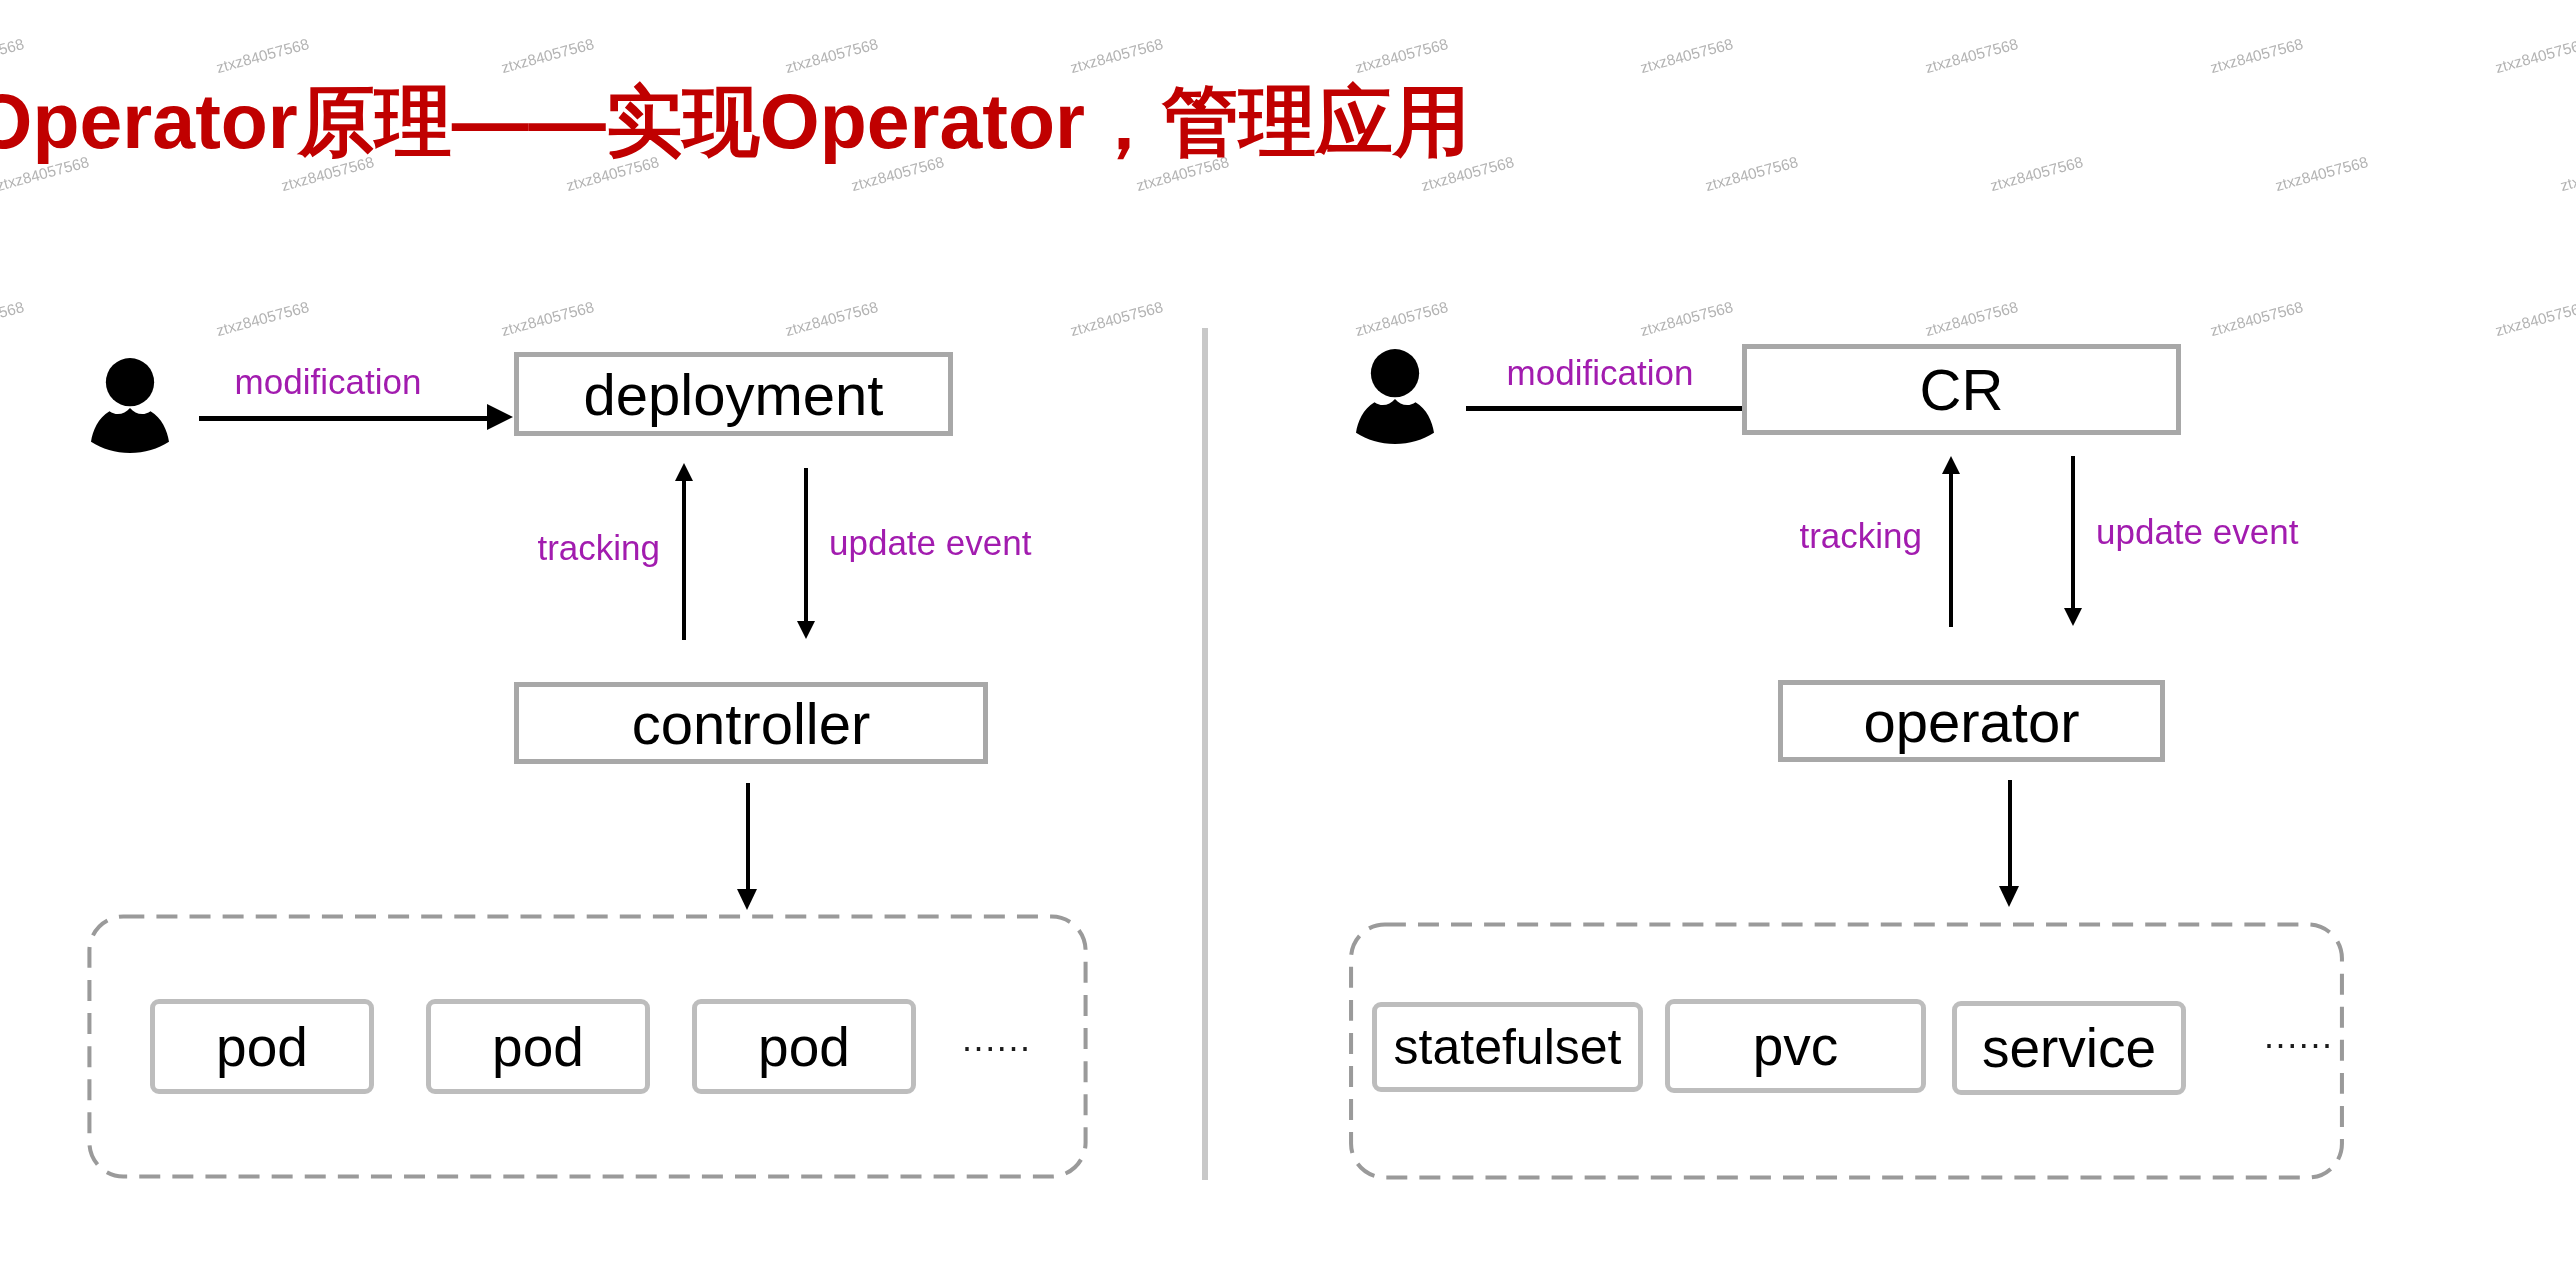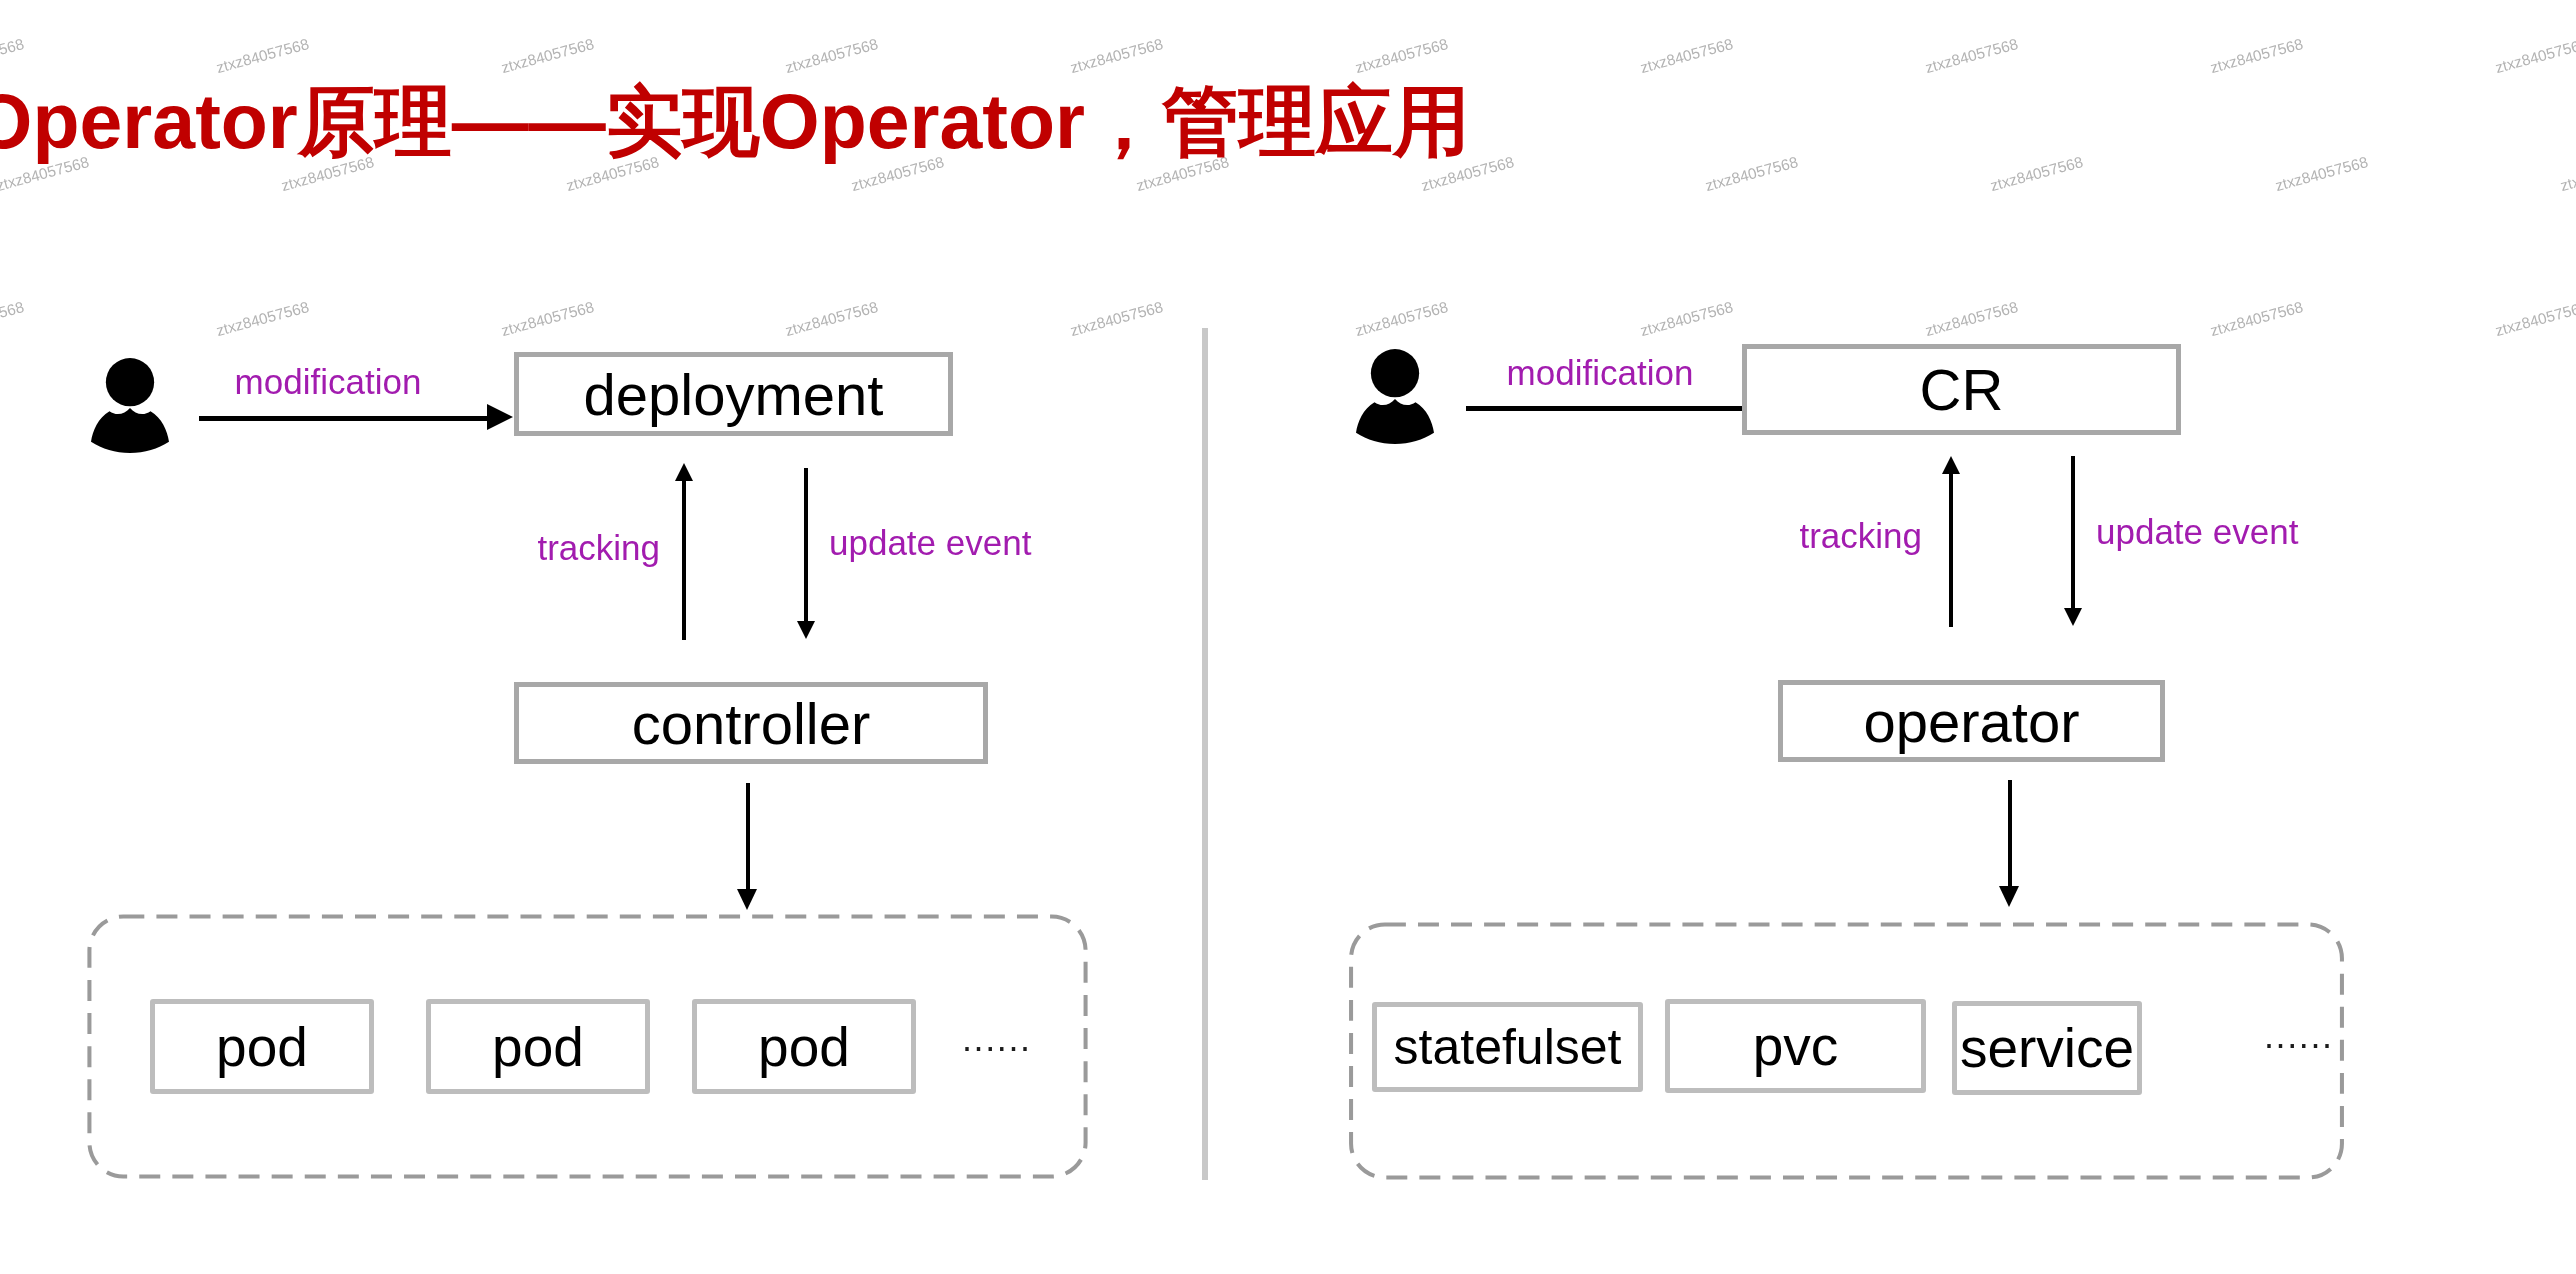"pod" .item { border-radius: 3px -> 9px }
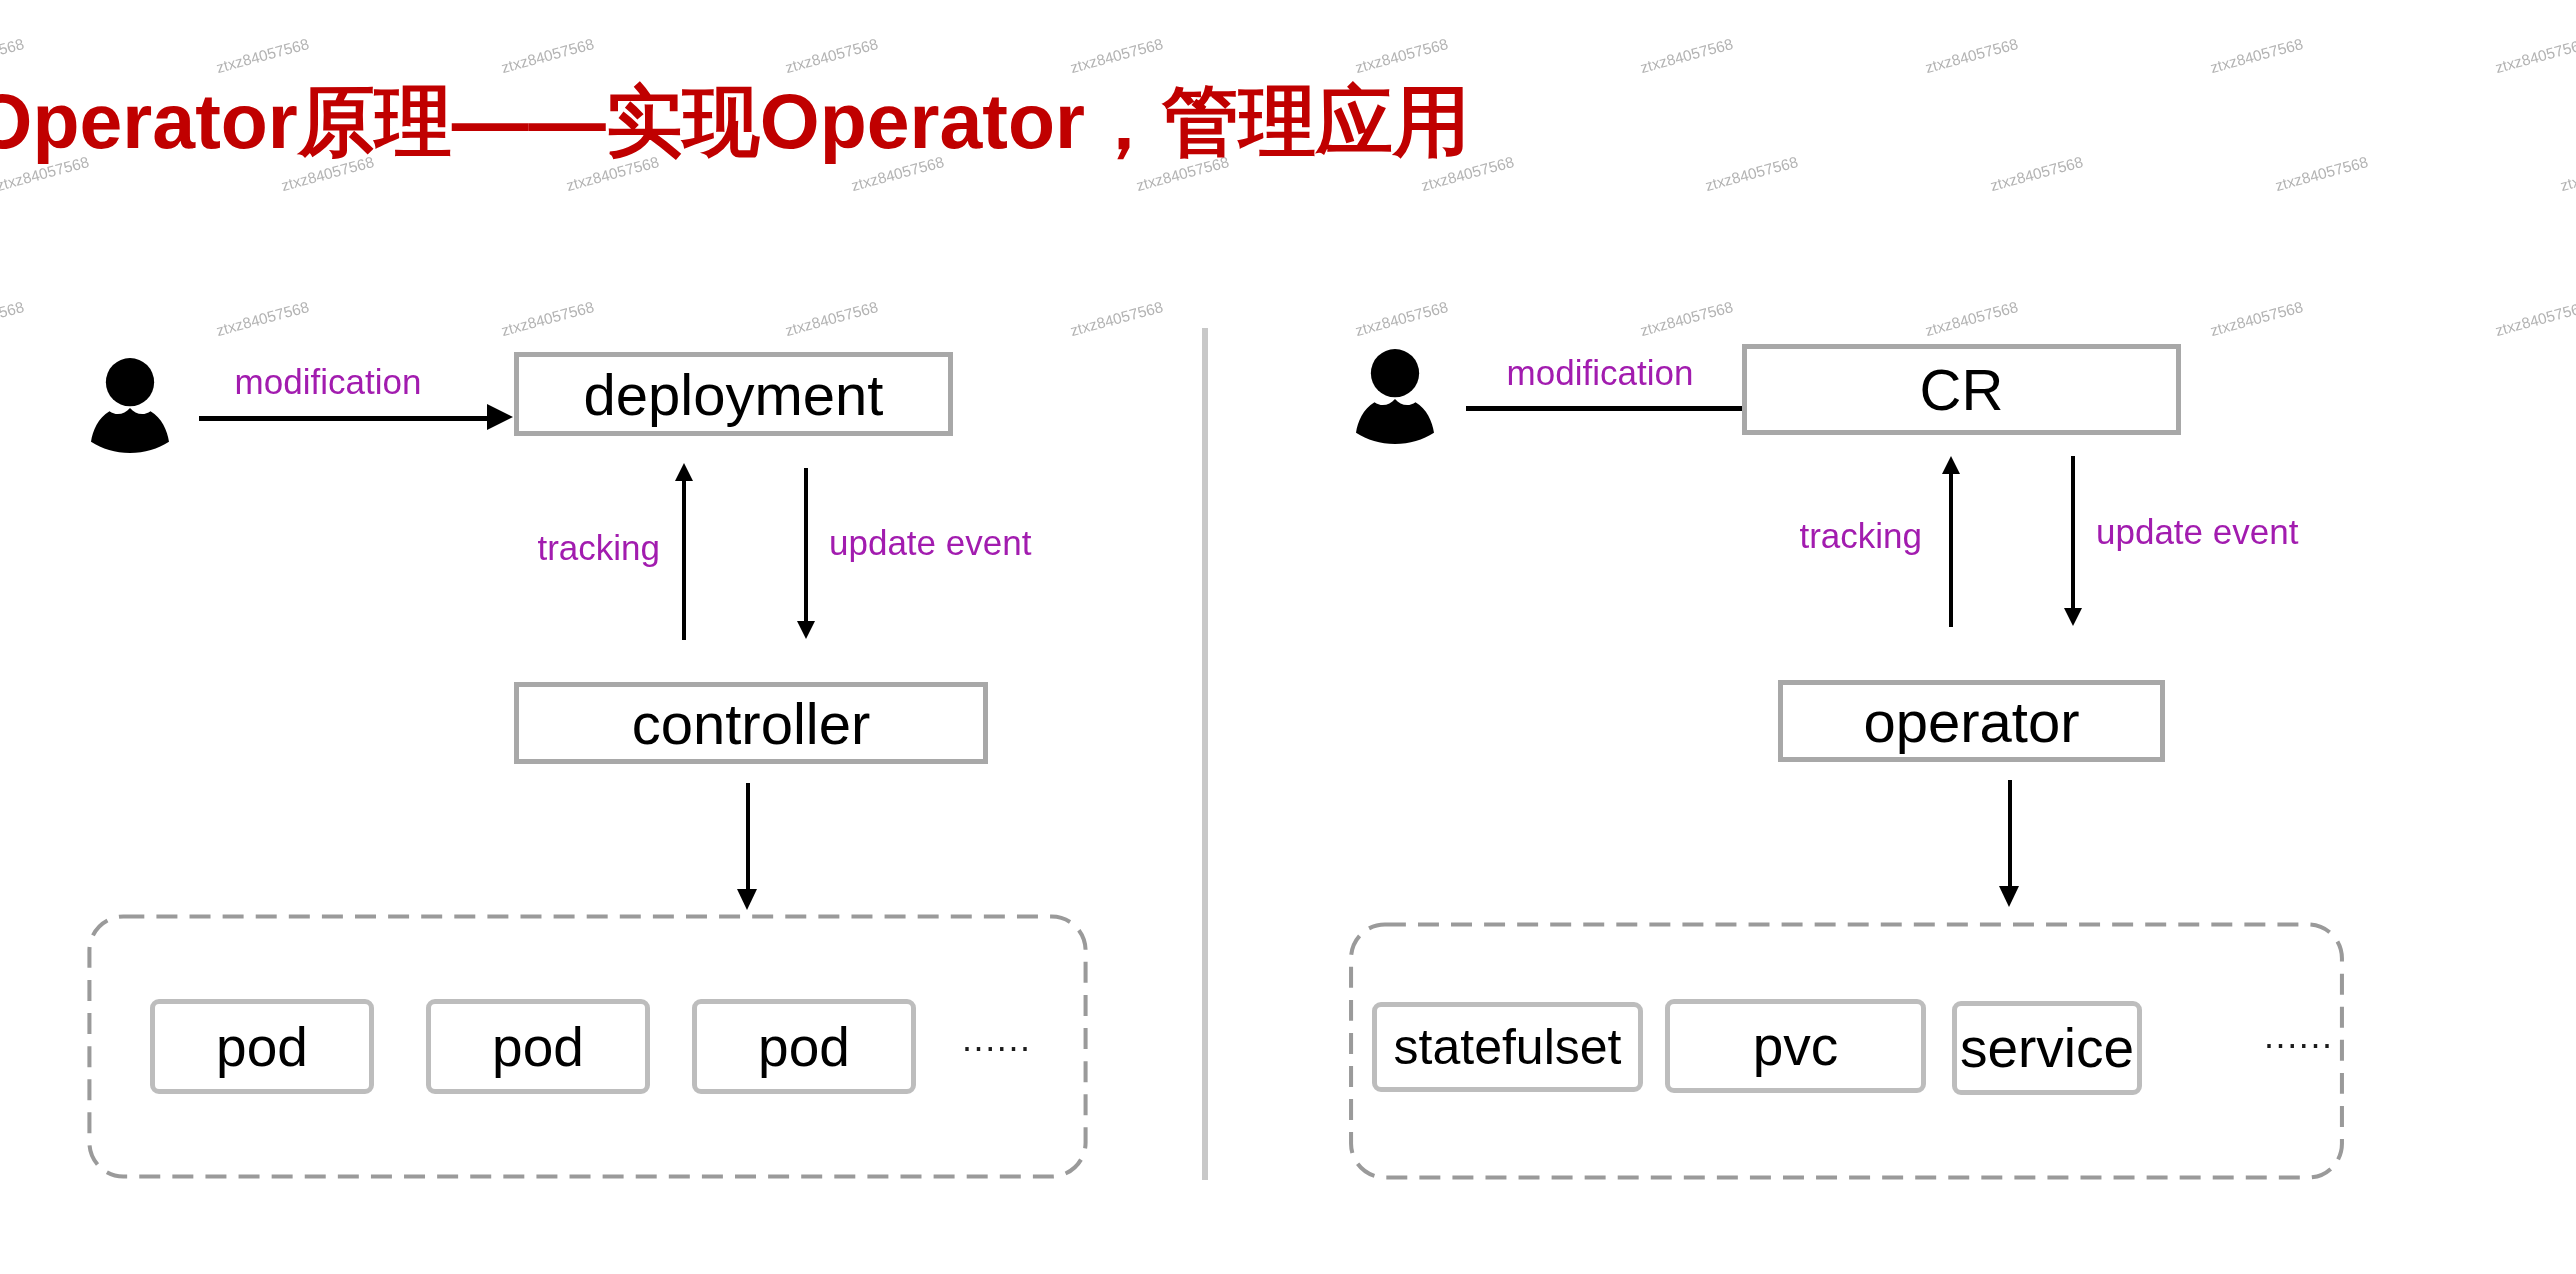"service" div.item { width: 190px -> 234px }
